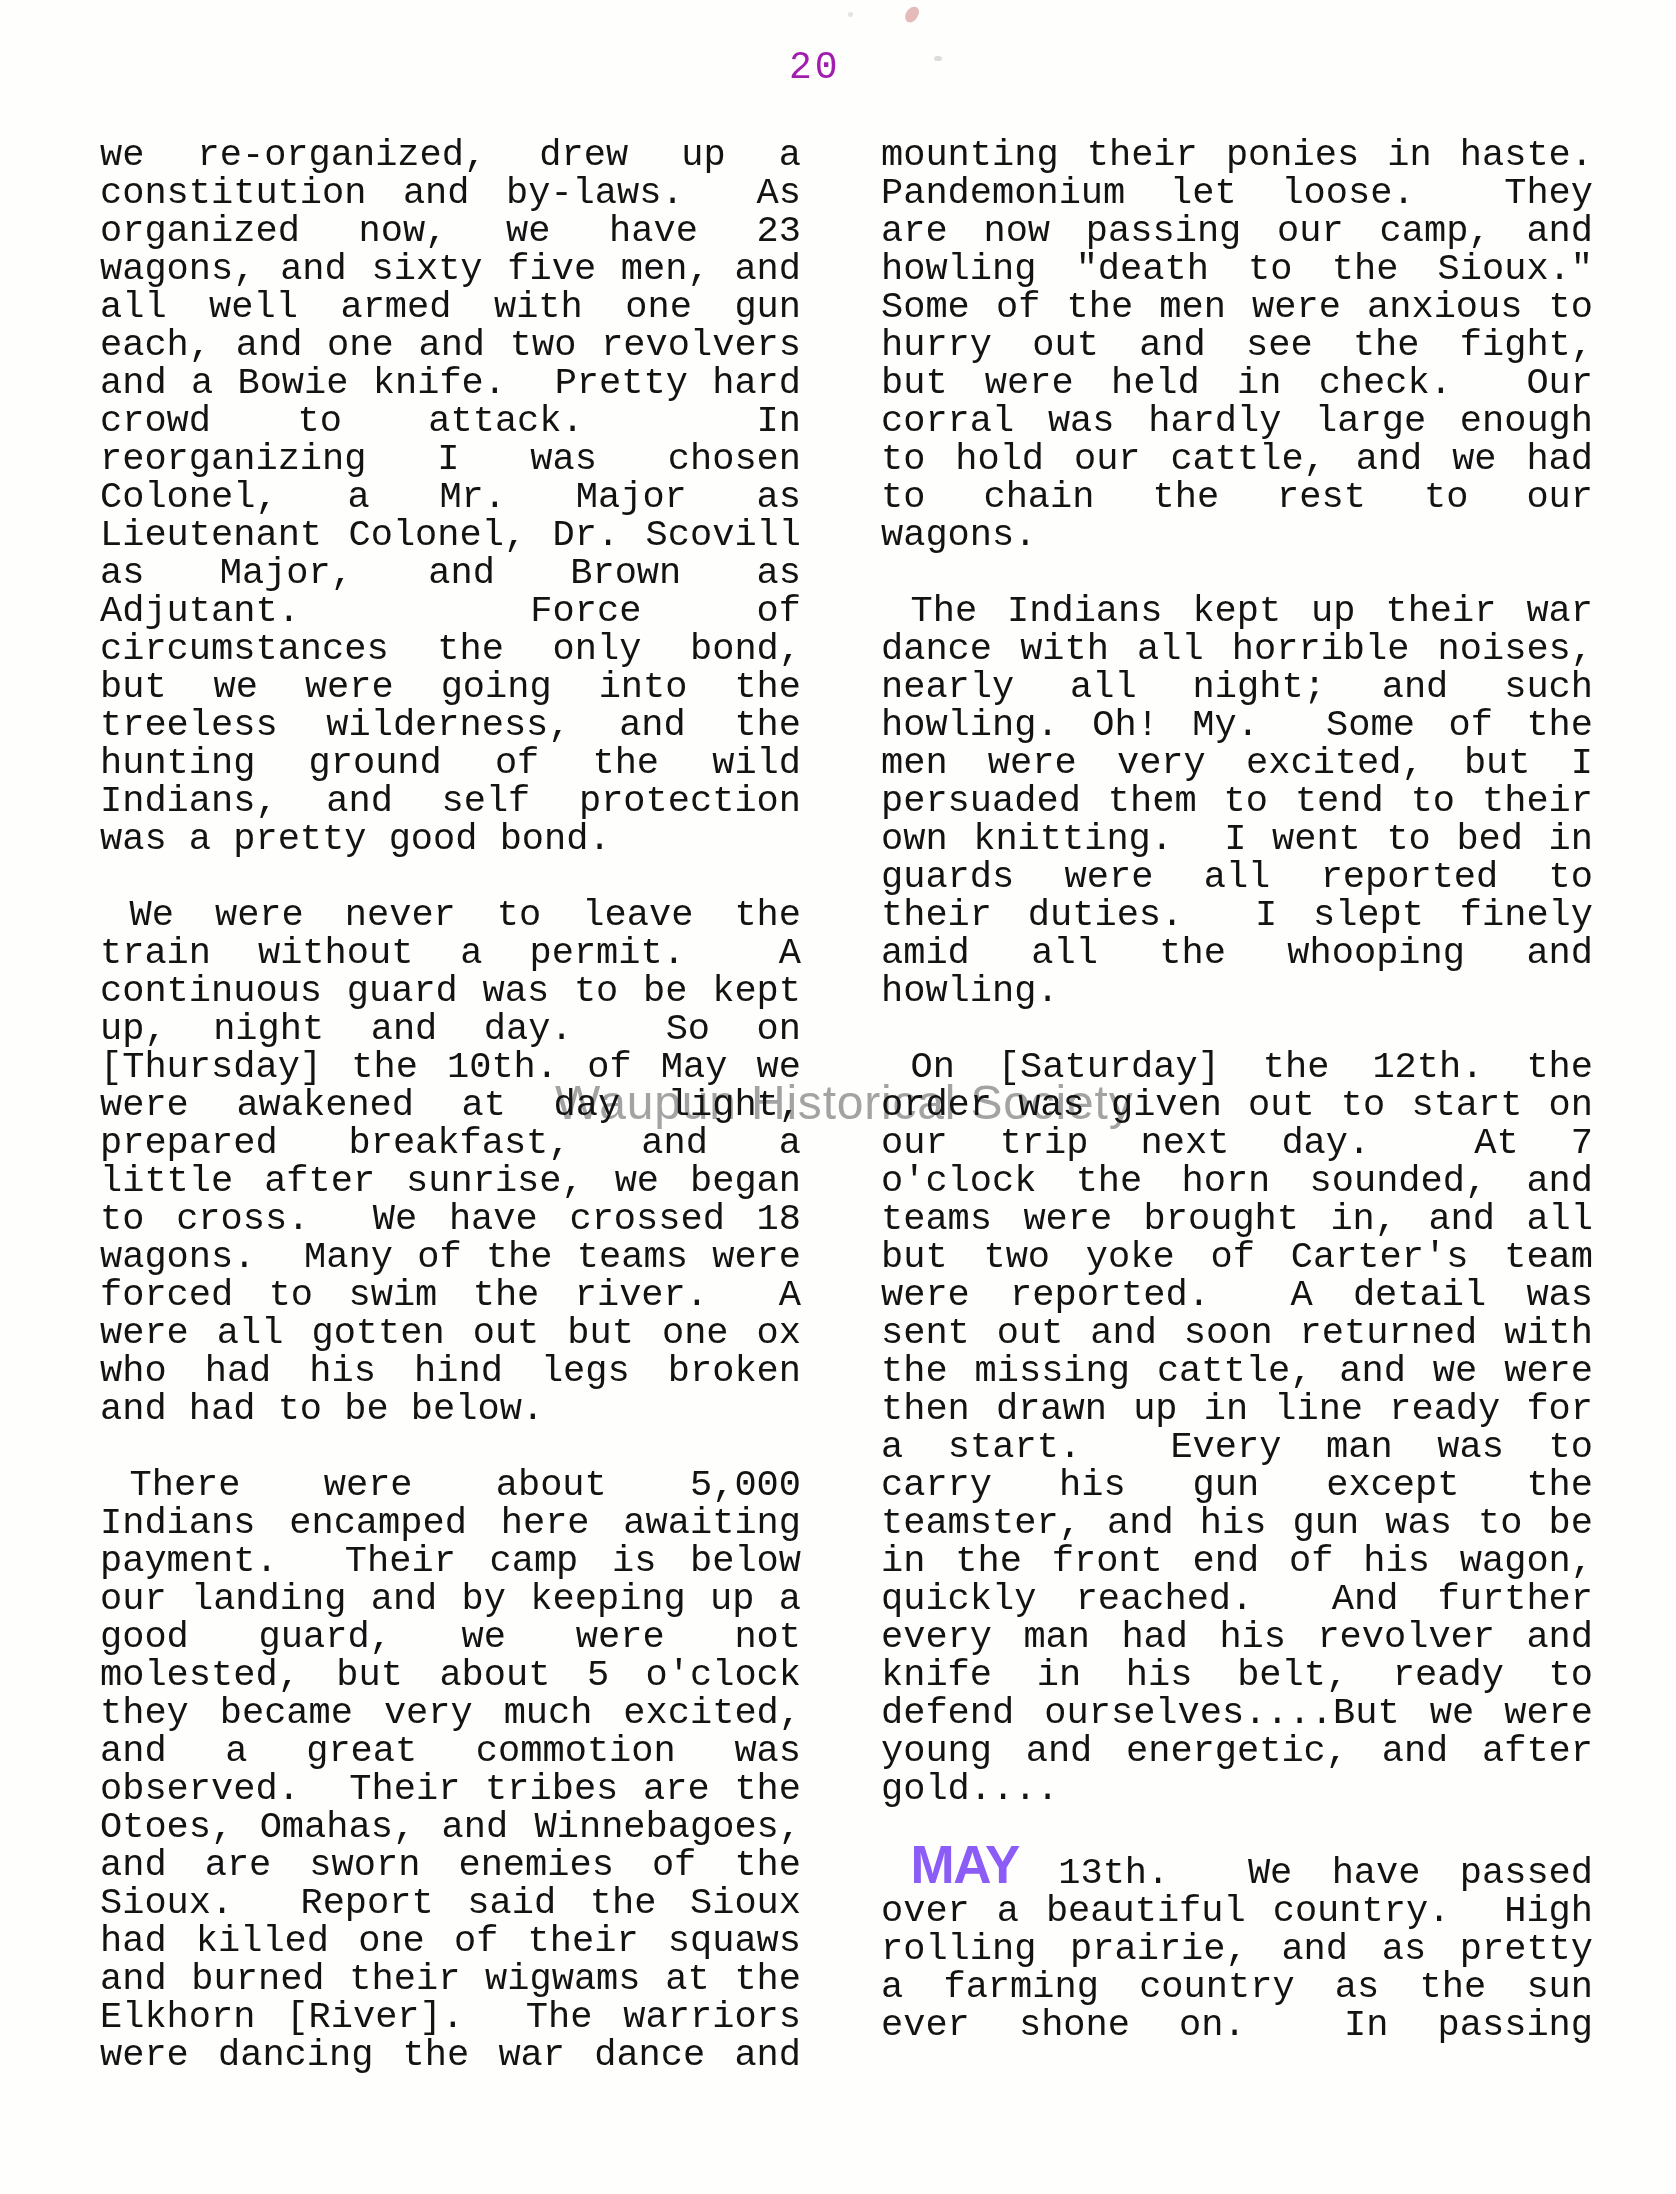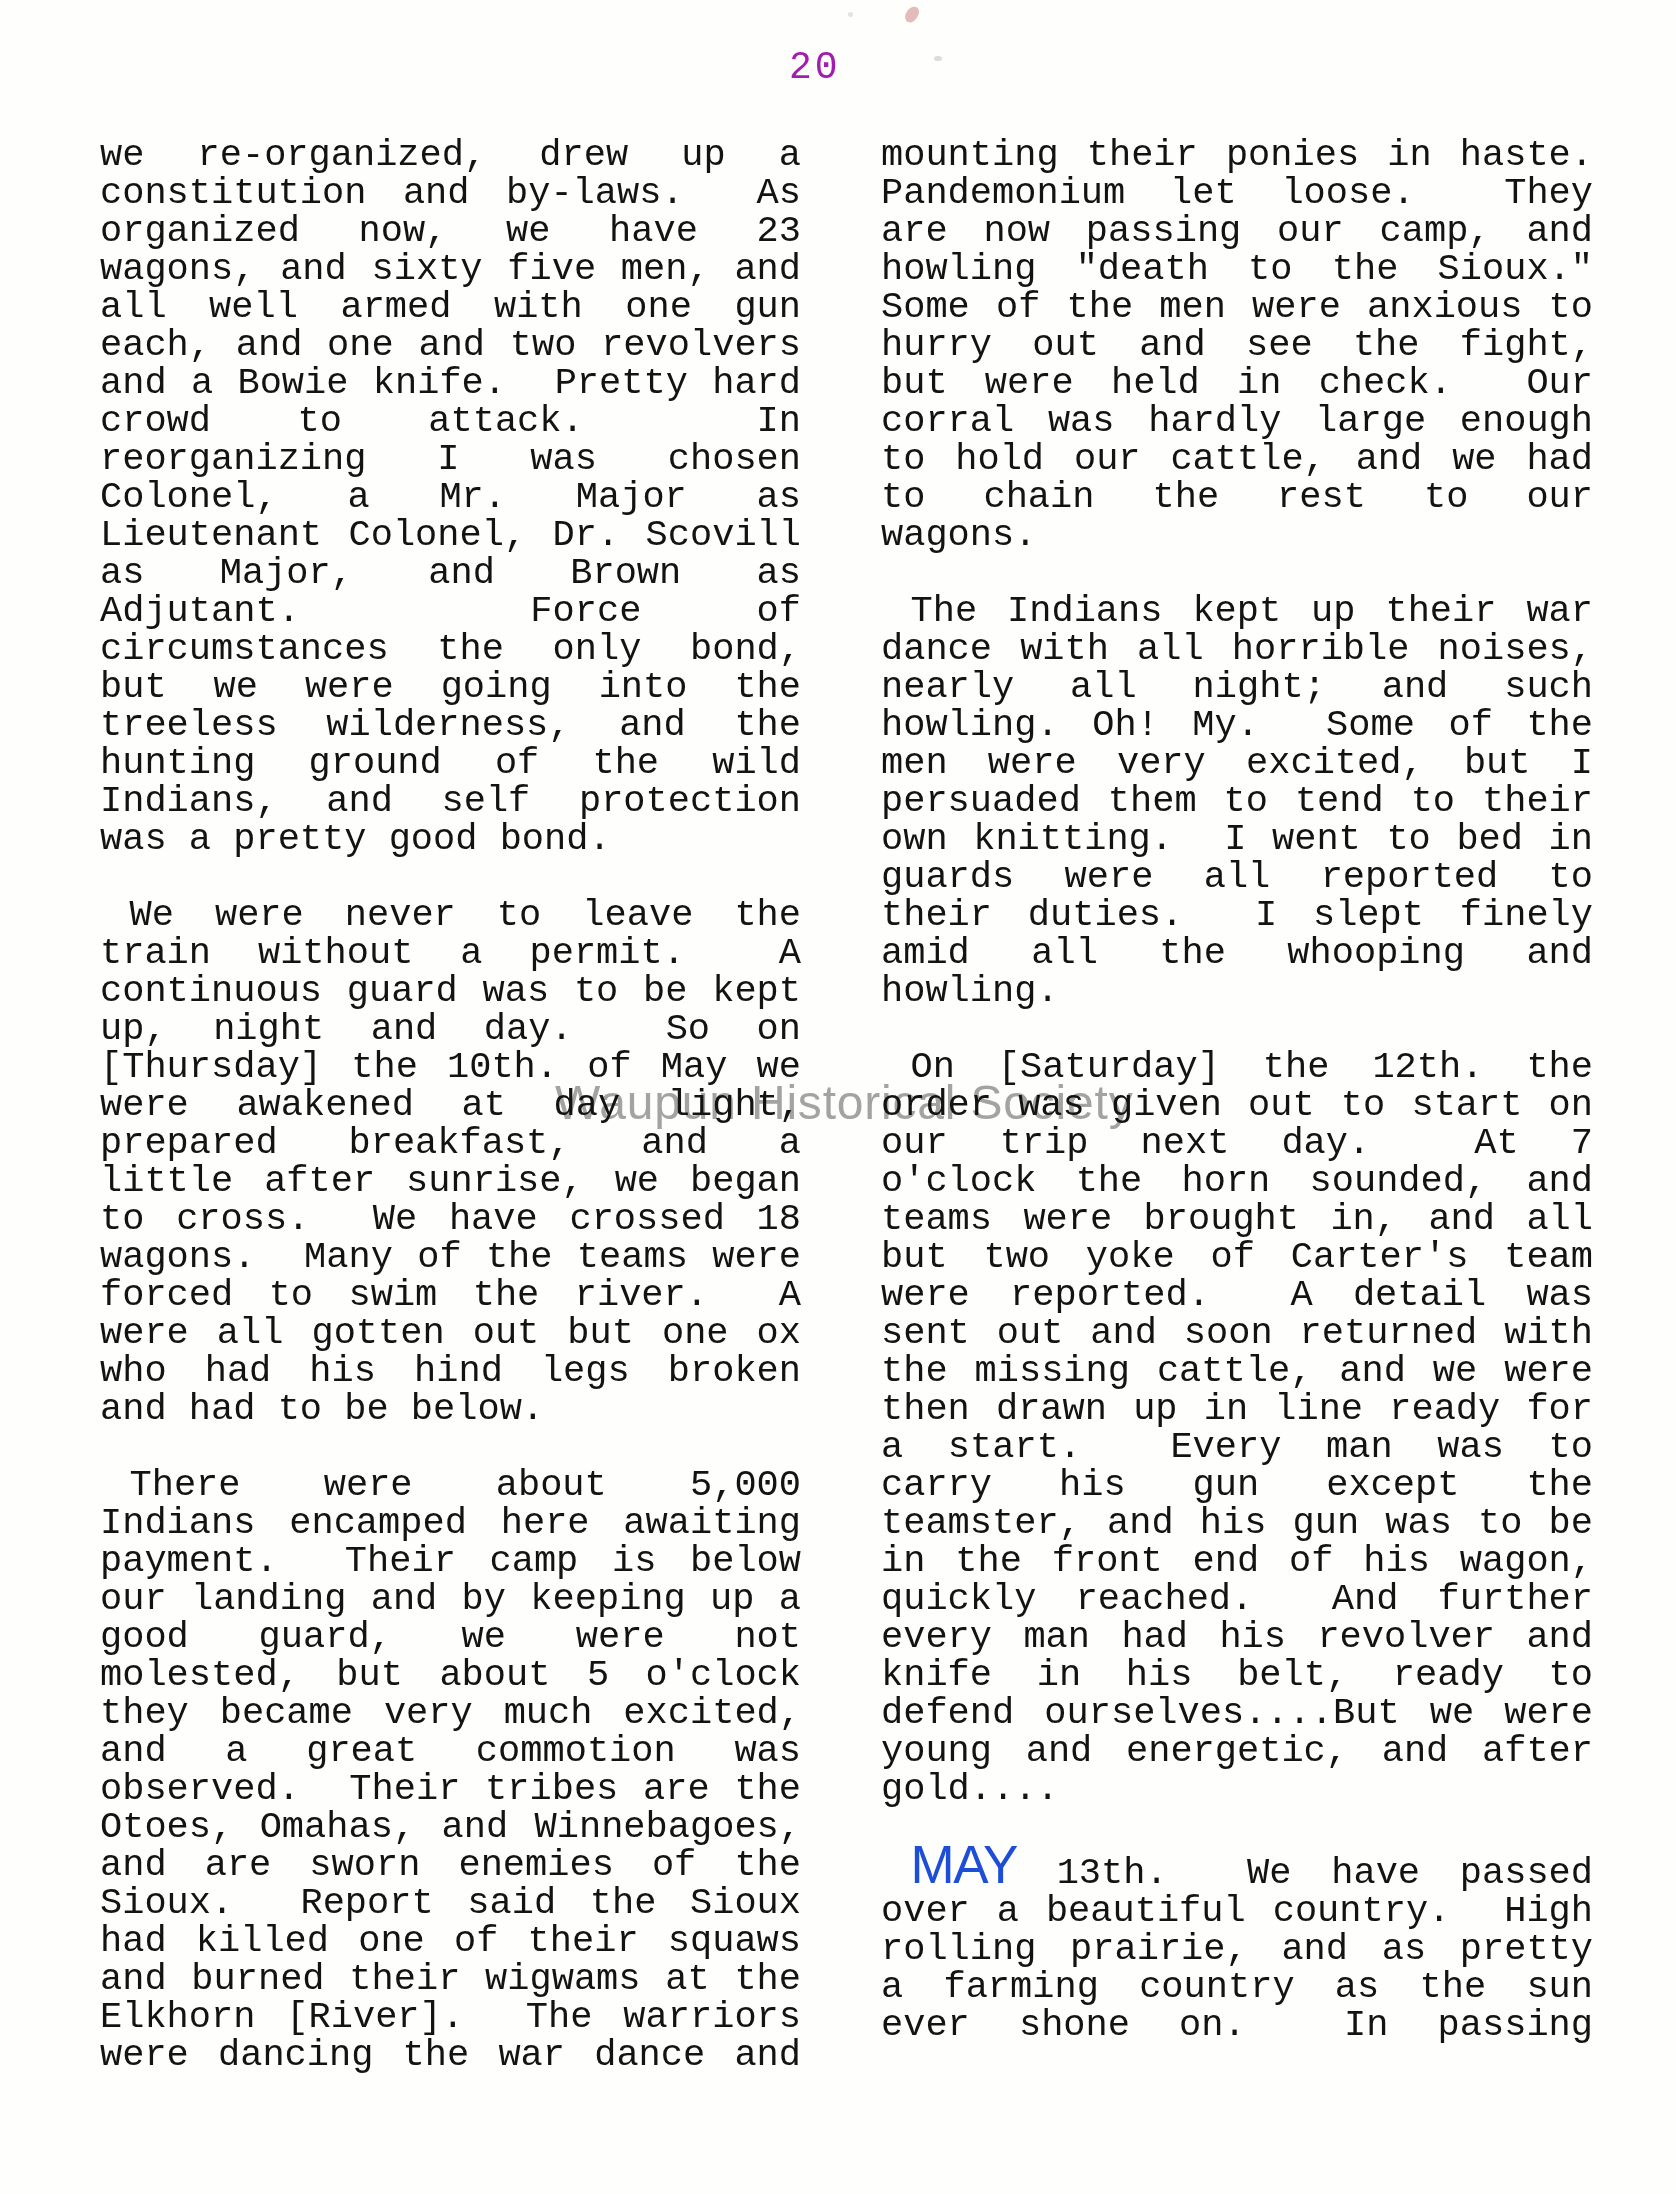"MAY" .may-lead { color: #1d4ed8 -> #8b5cf6; font-weight: 400 -> 700 }
